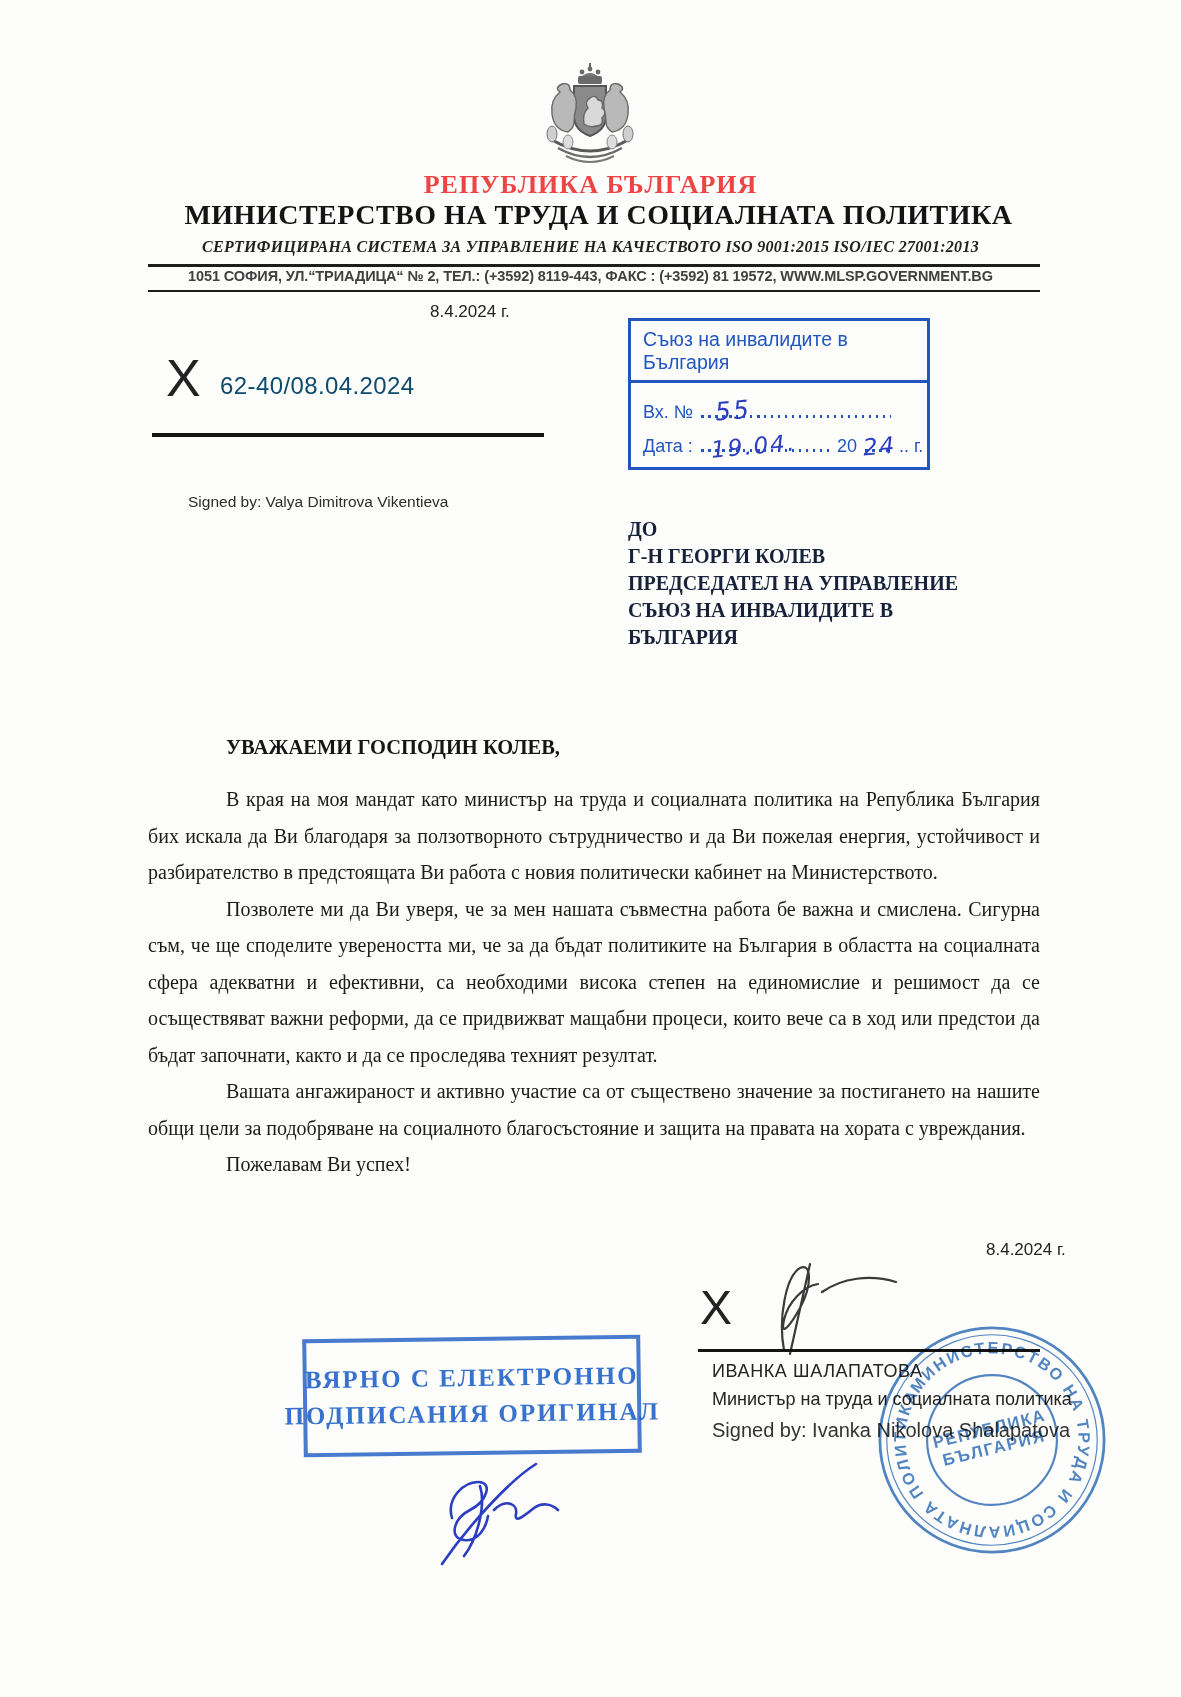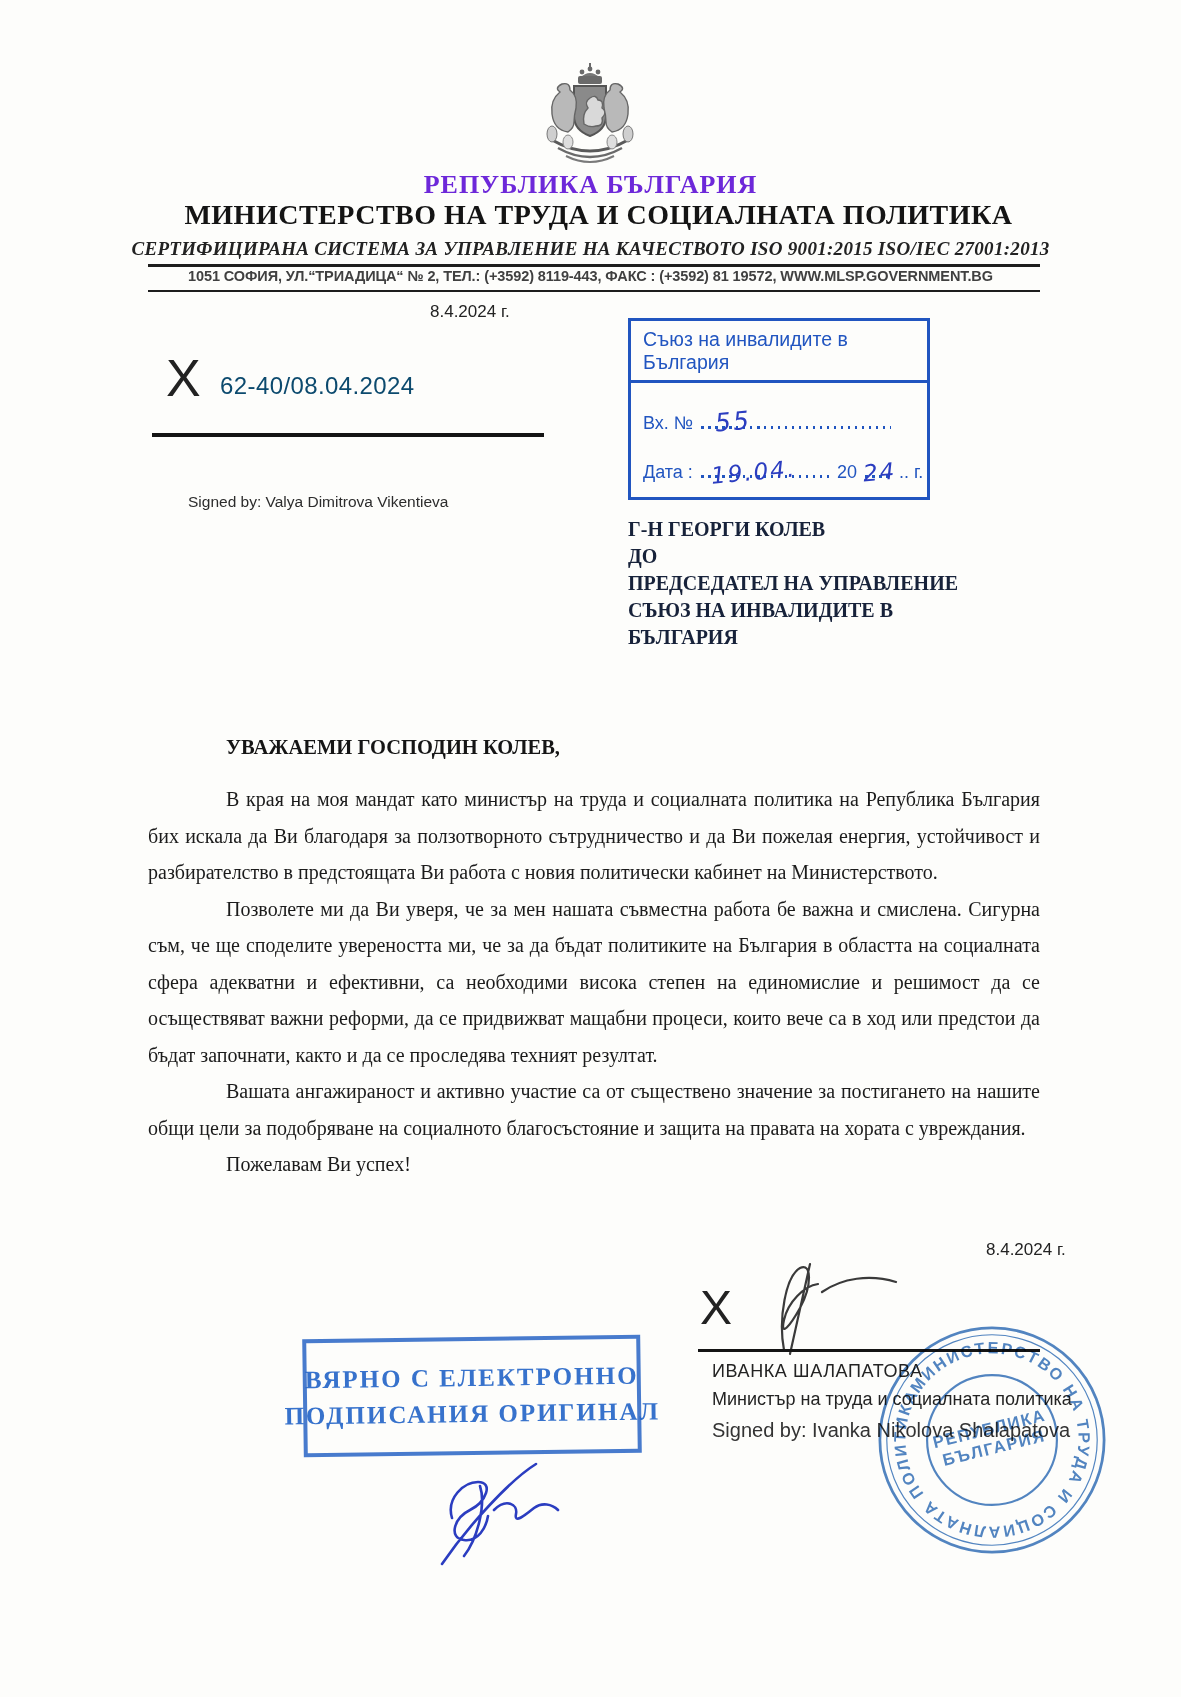"РЕПУБЛИКА БЪЛГАРИЯ" .h-republic { color: #6d28d9 -> #ef4444 }
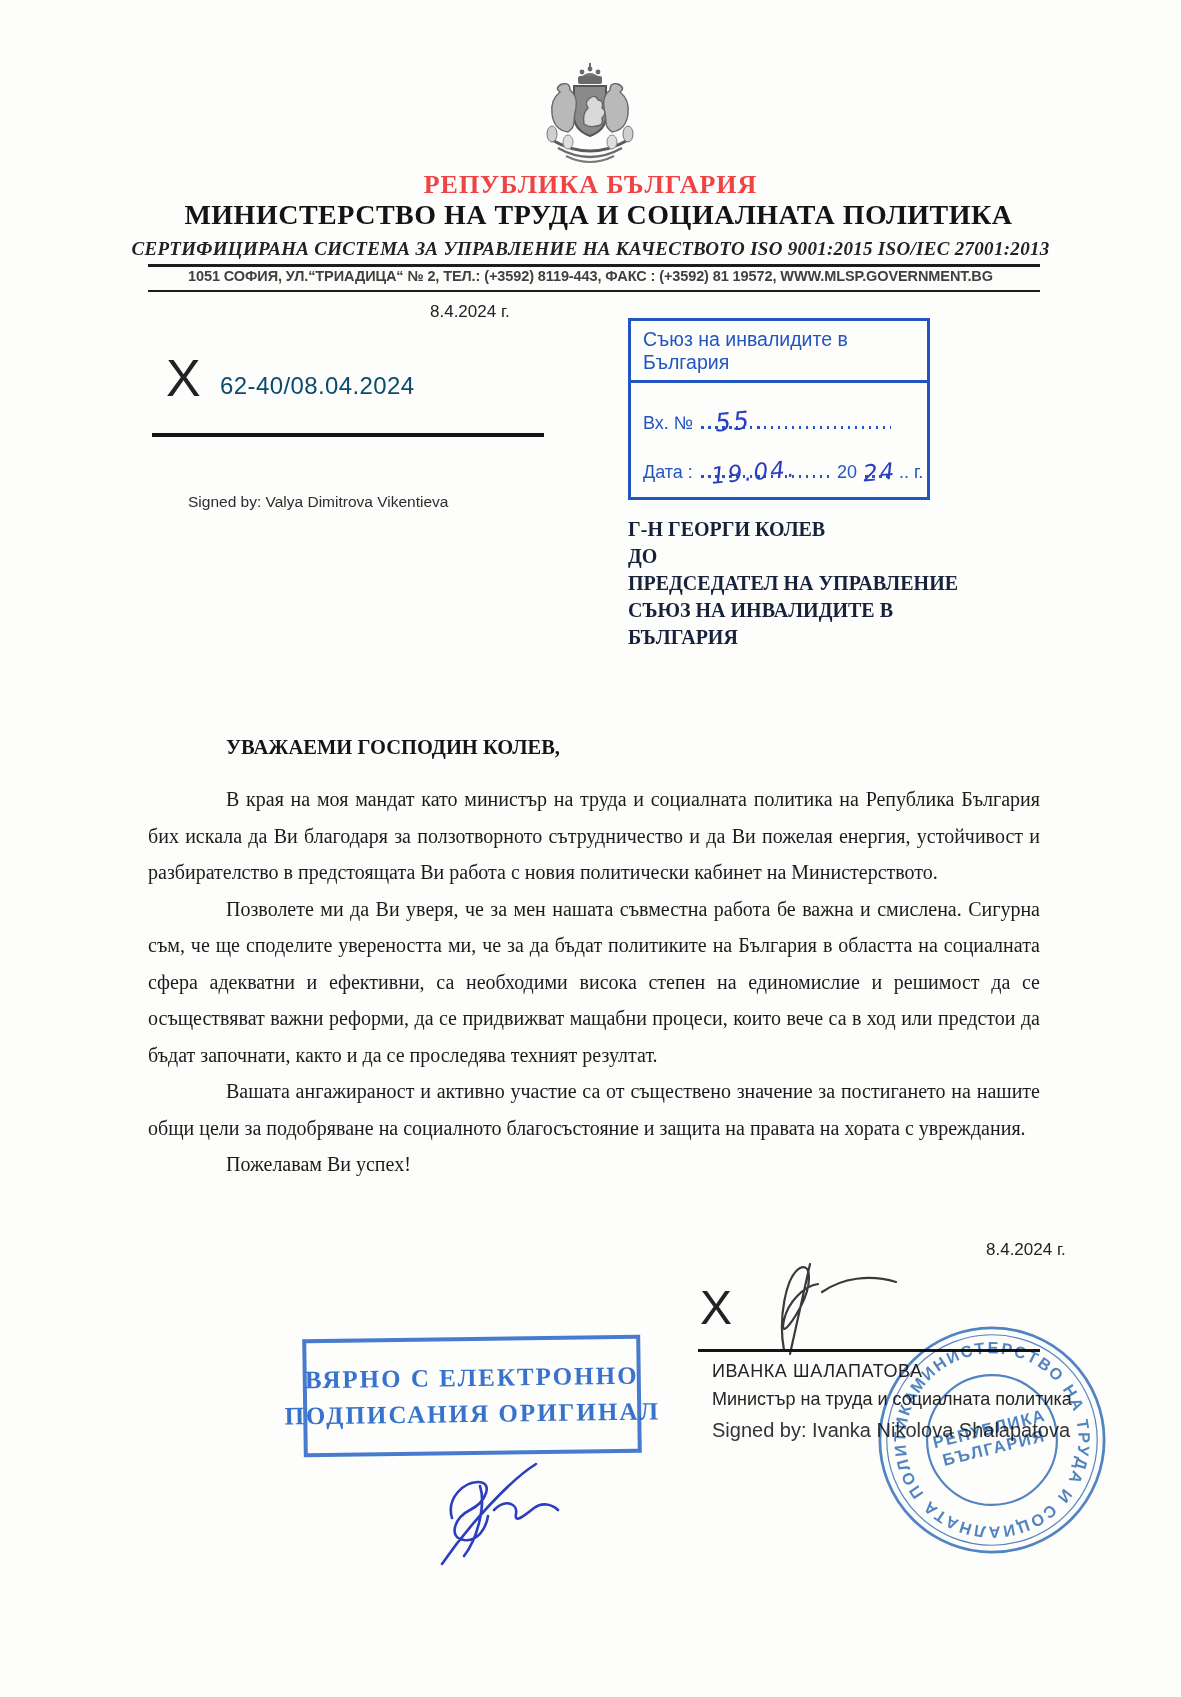"СЕРТИФИЦИРАНА СИСТЕМА ЗА УПРАВЛЕНИЕ НА" .h-cert { font-size: 19px -> 16px }
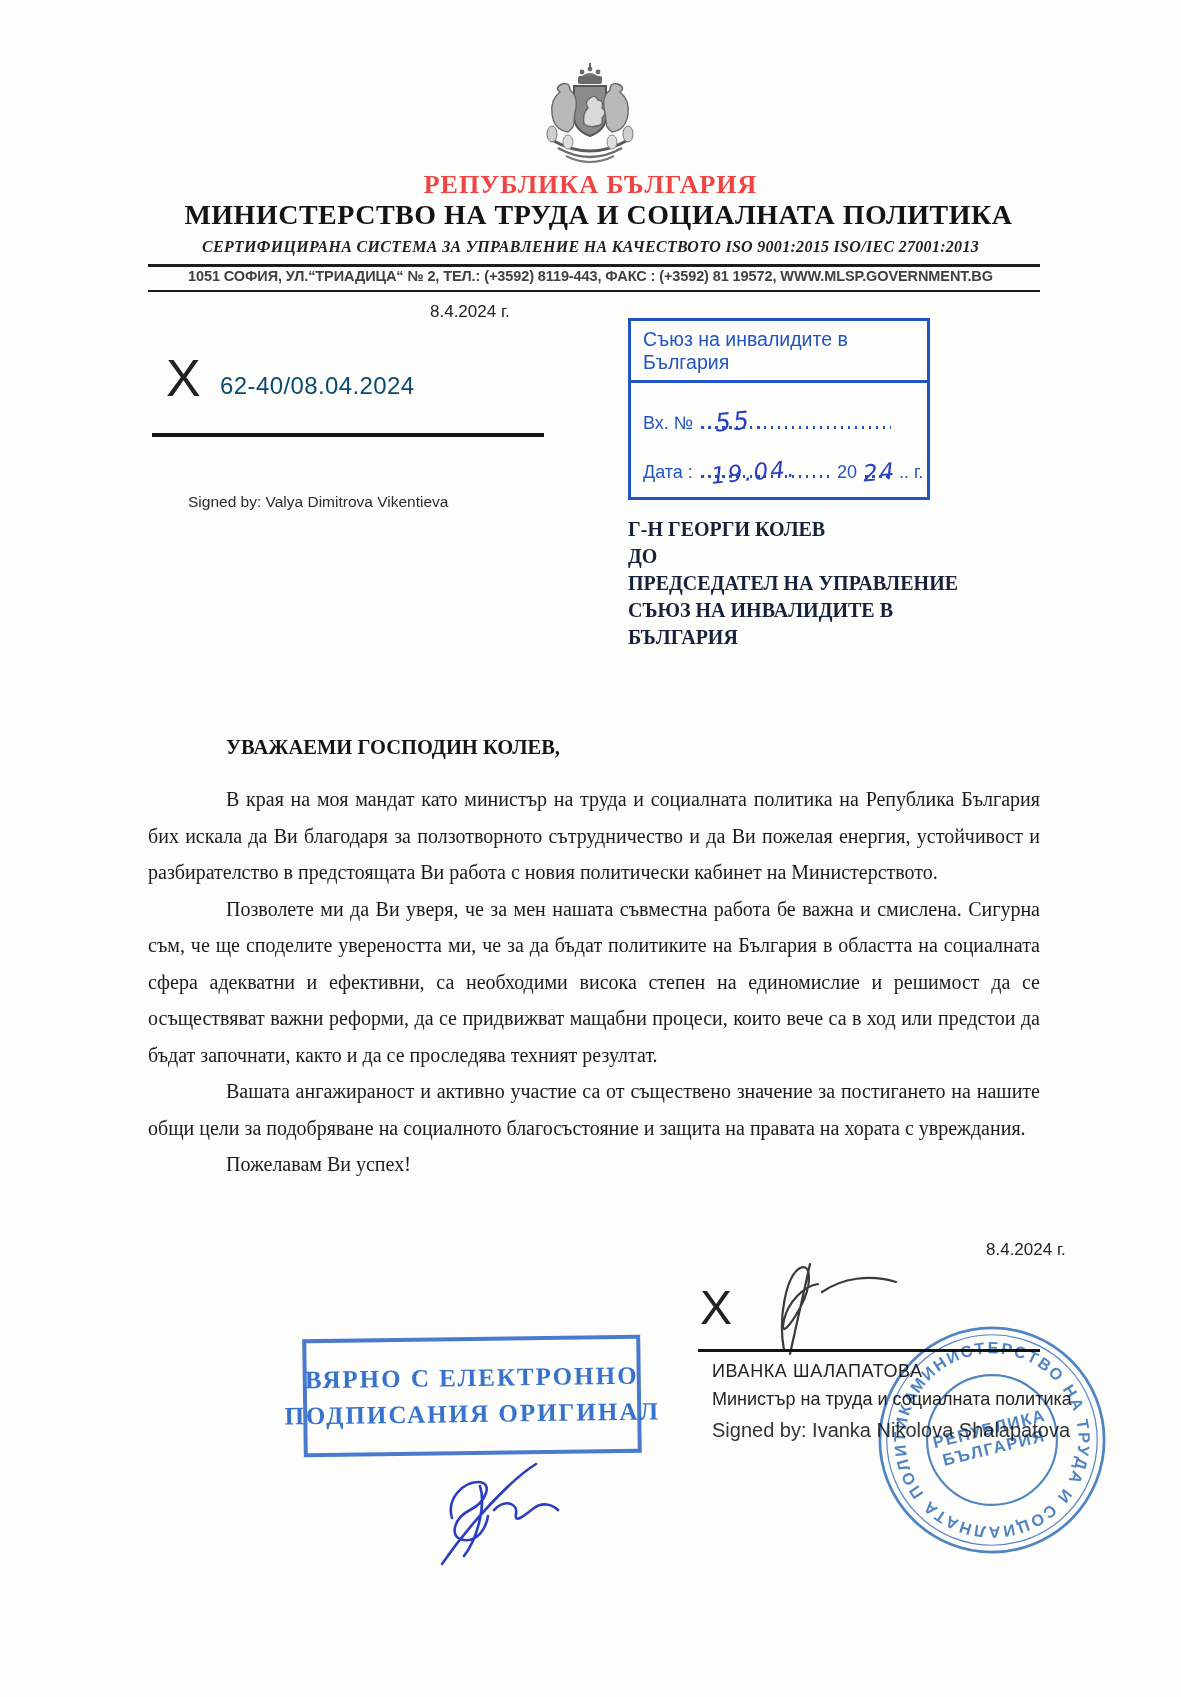"Вх. №" .es-row { align-items: center -> flex-end; margin-top: 19px -> 4px }
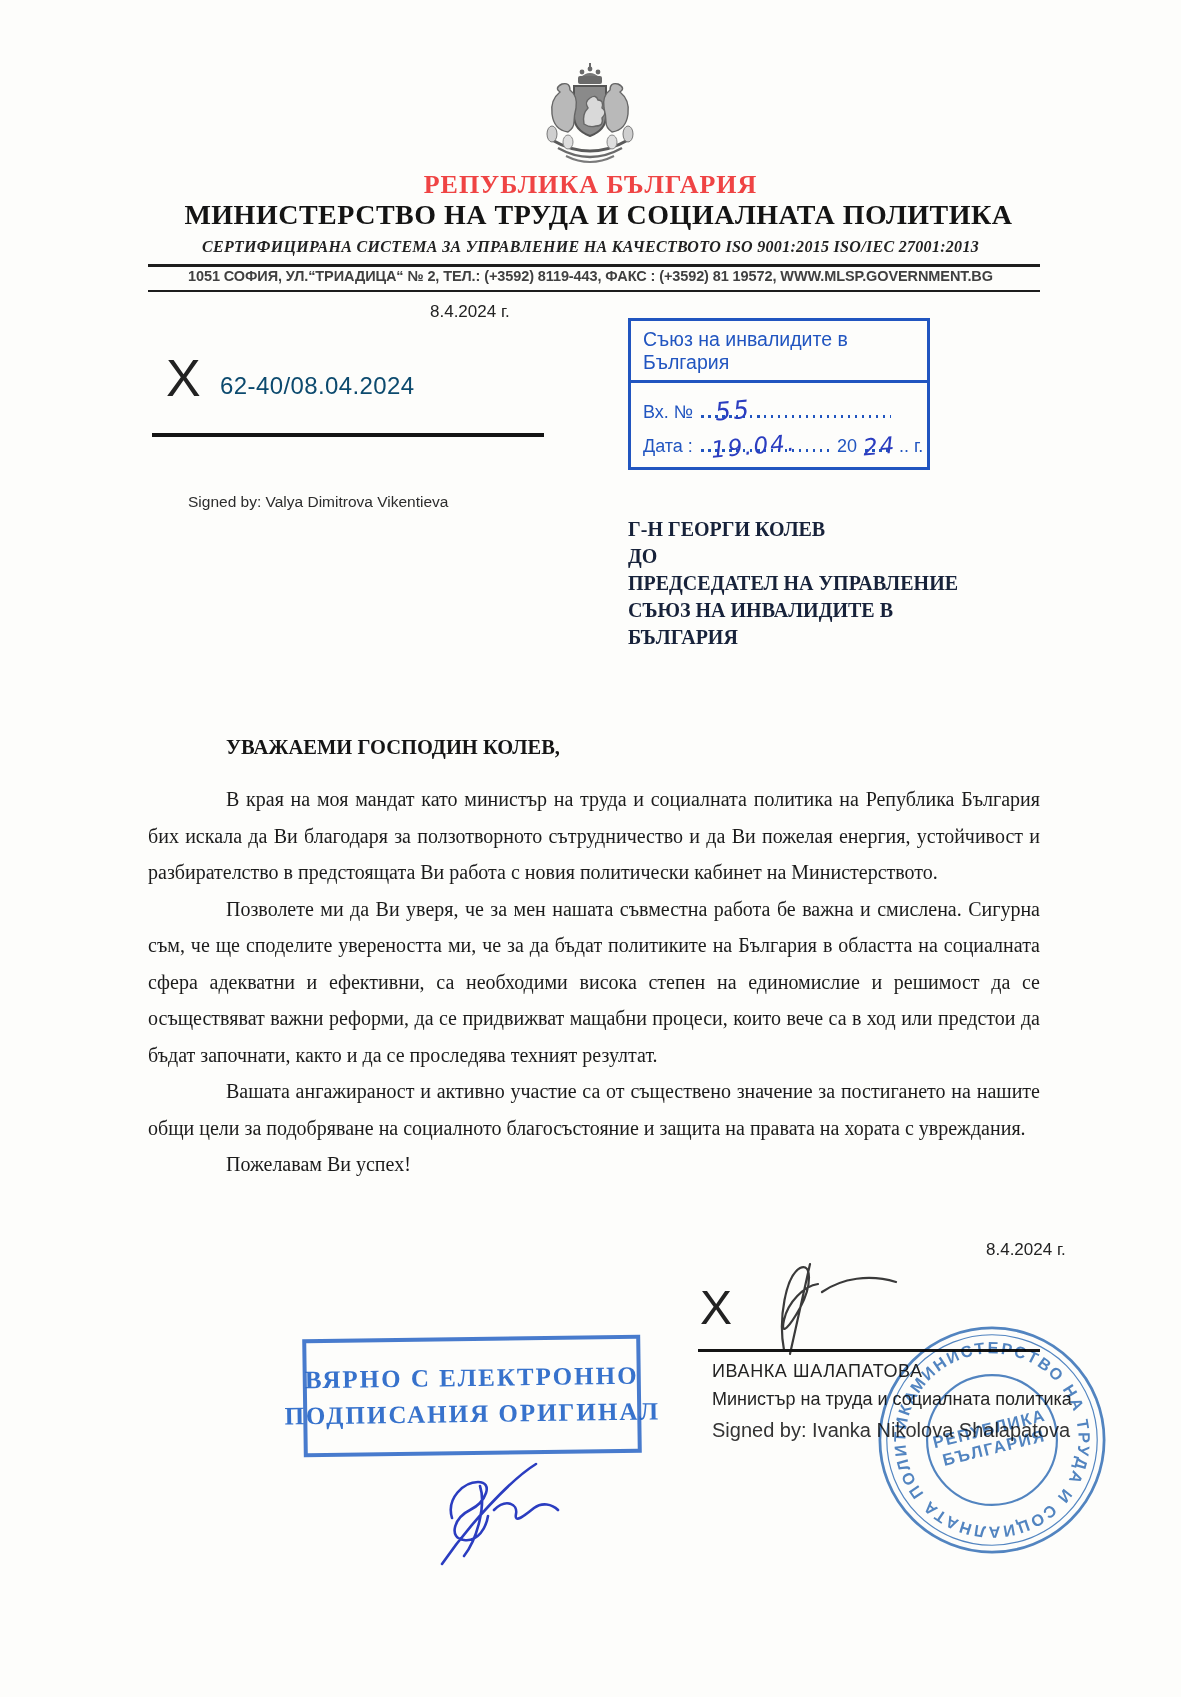"Г-Н ГЕОРГИ КОЛЕВ" div { order: before "ДО" -> after "ДО" }
